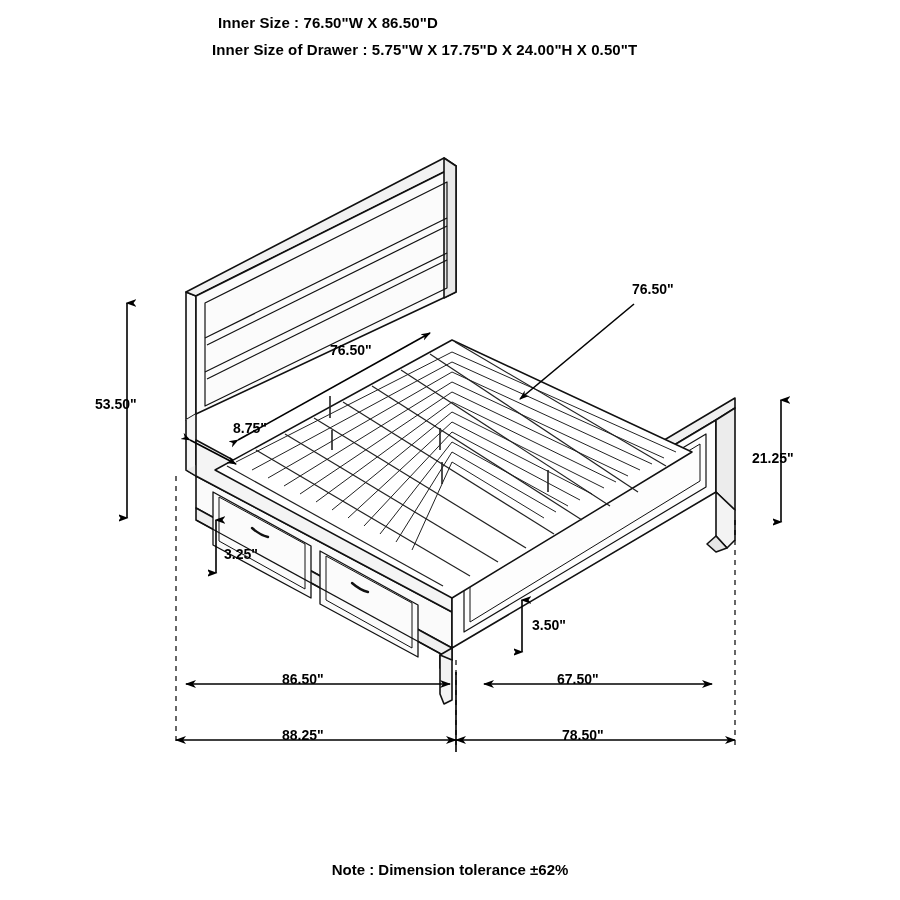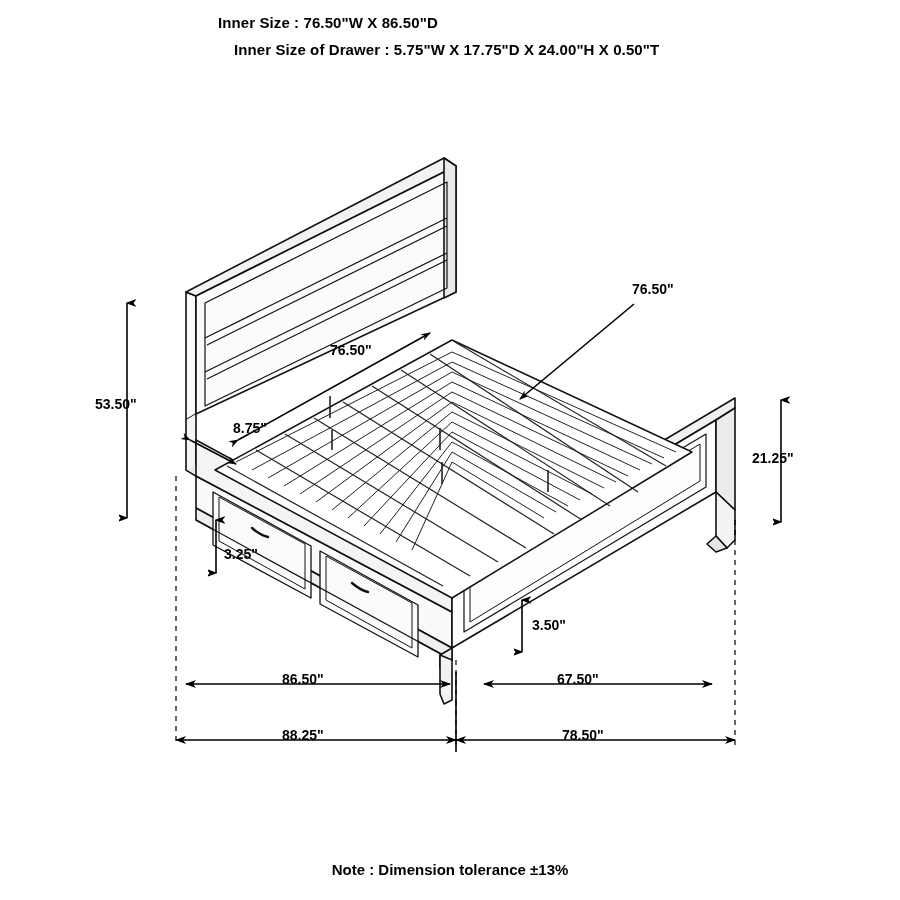"Inner Size of Drawer :" #header-line-2 { margin-left: 22px -> none }
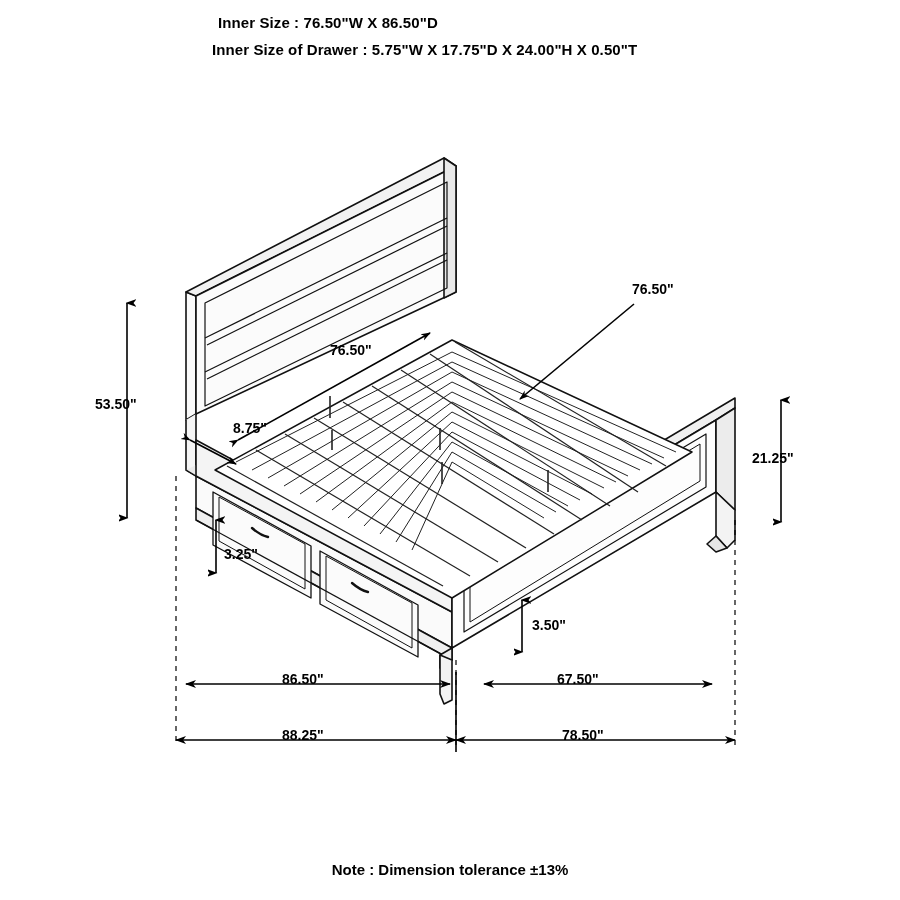"Note : Dimension tolerance ±13%" div { text: 13% -> 62% }
